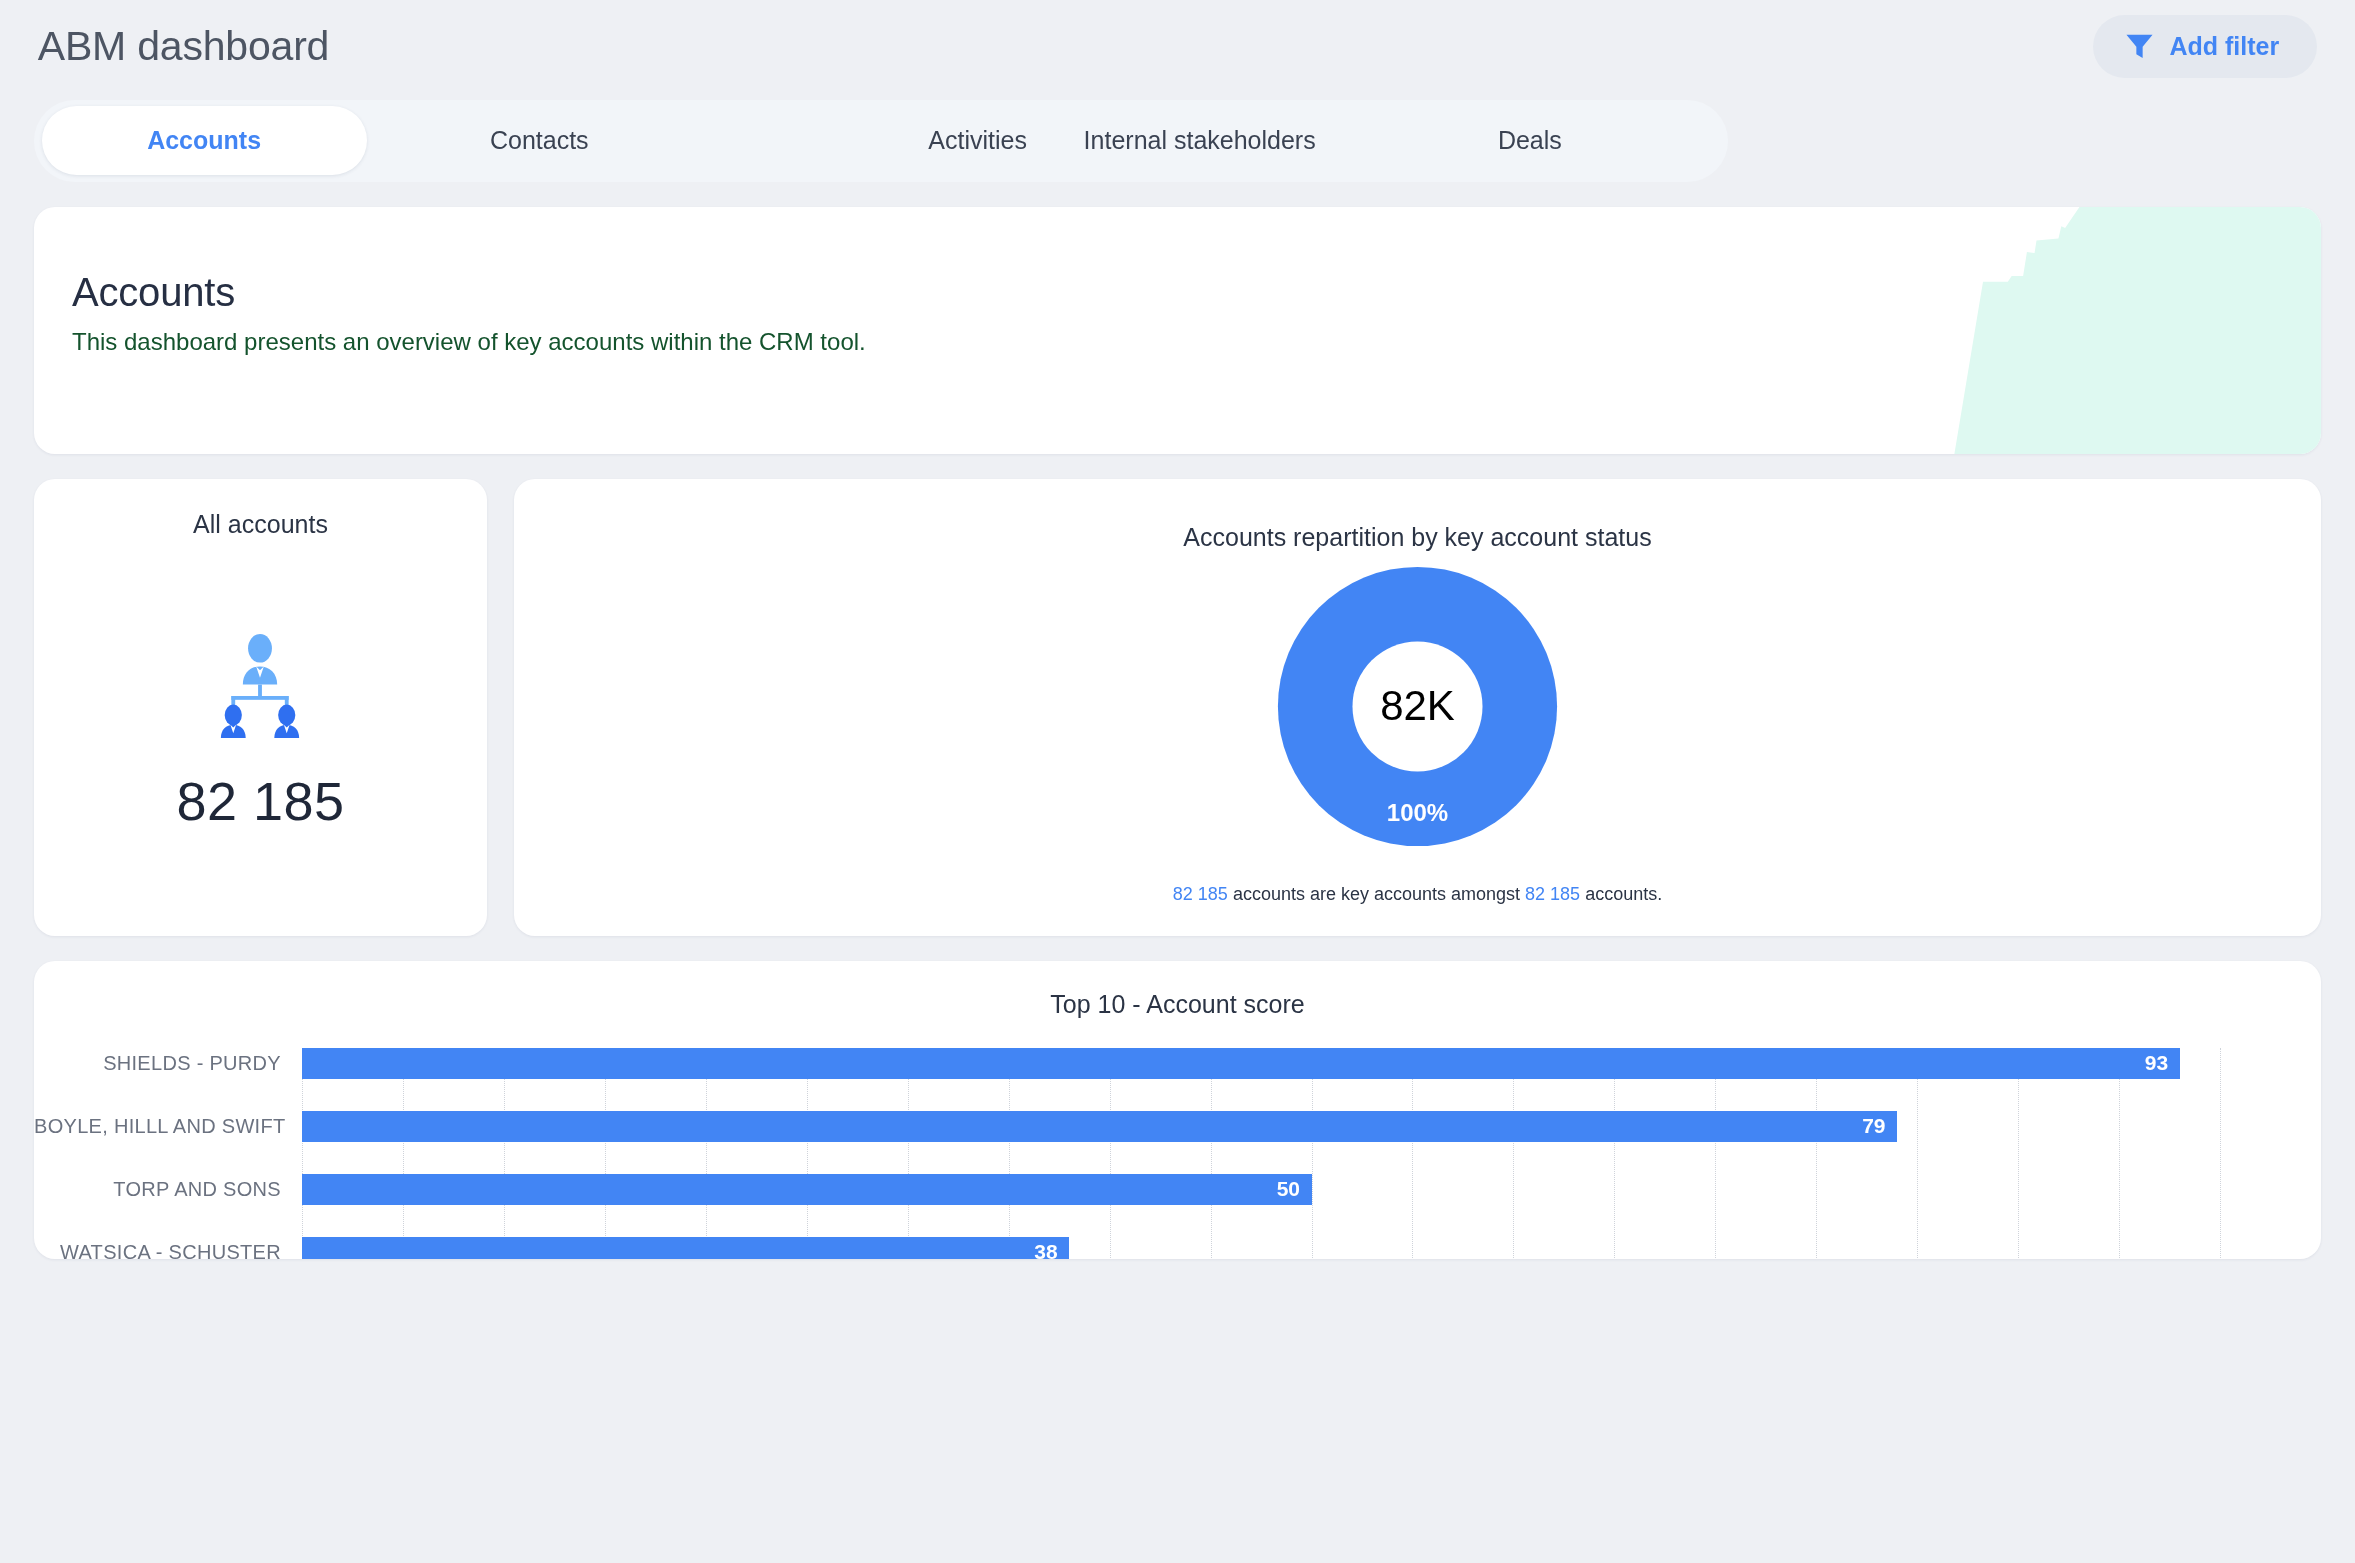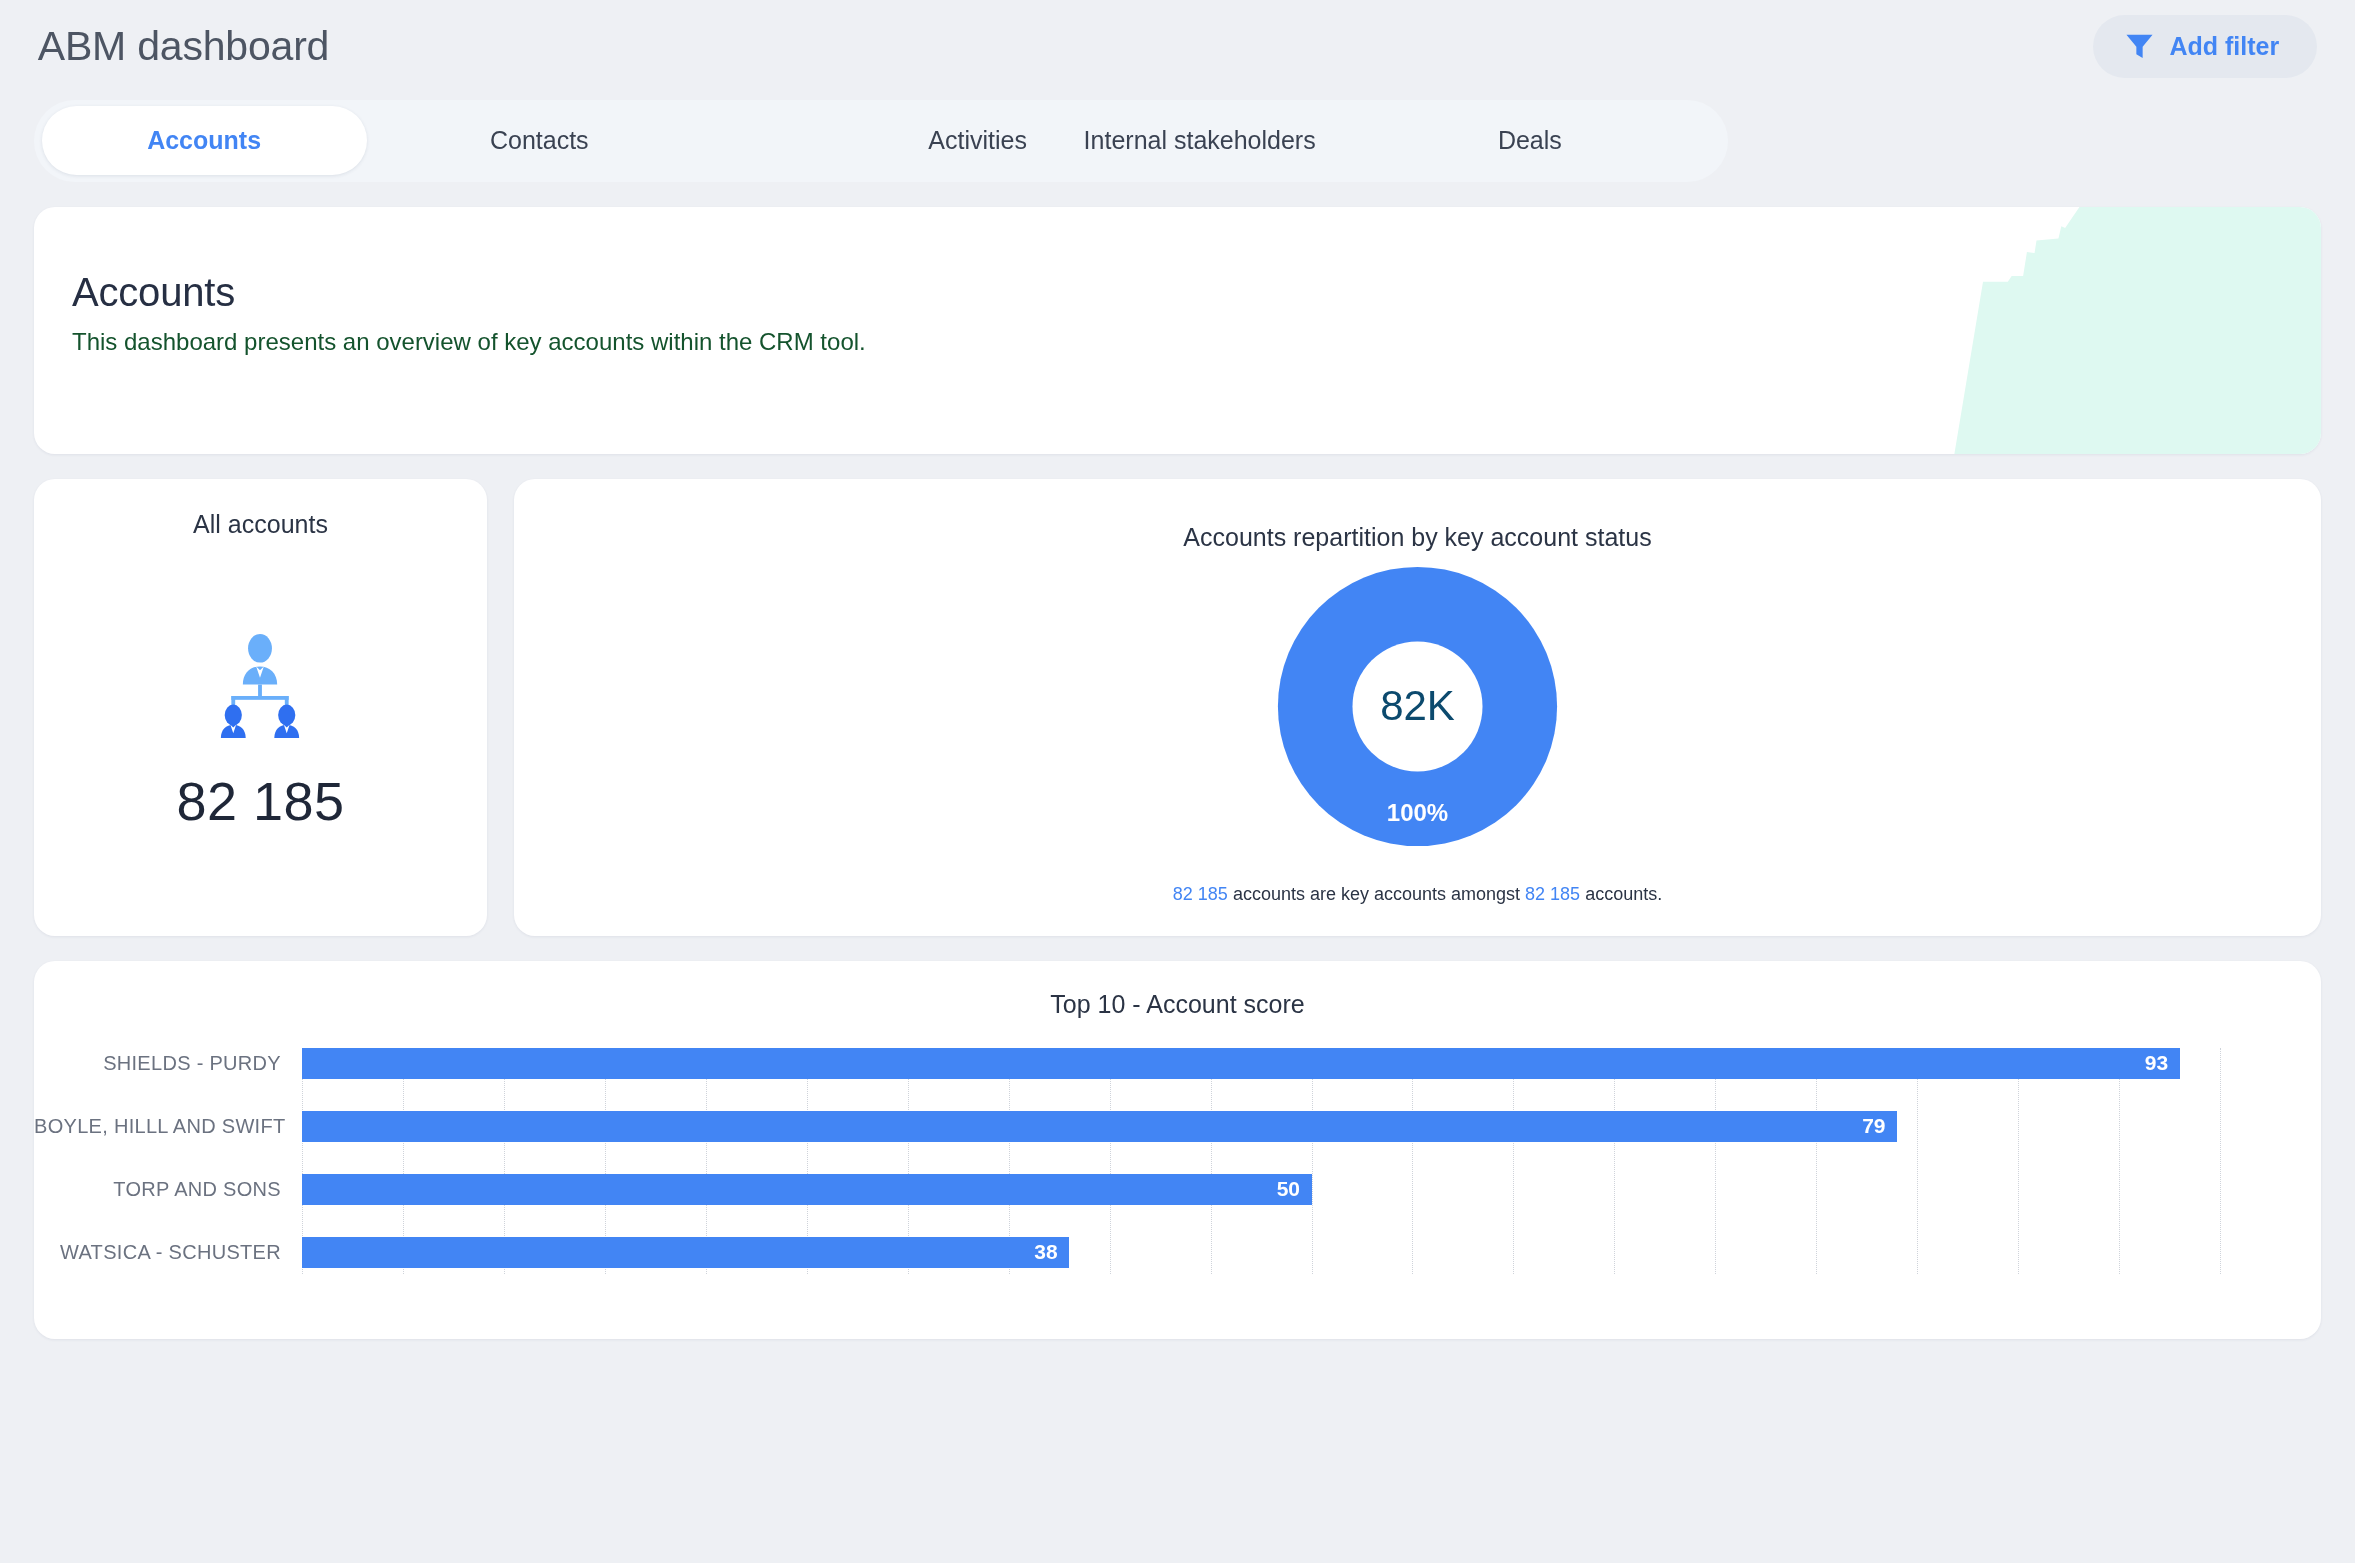"82K" .donut-center { color: #0c4a6e -> #000000 }
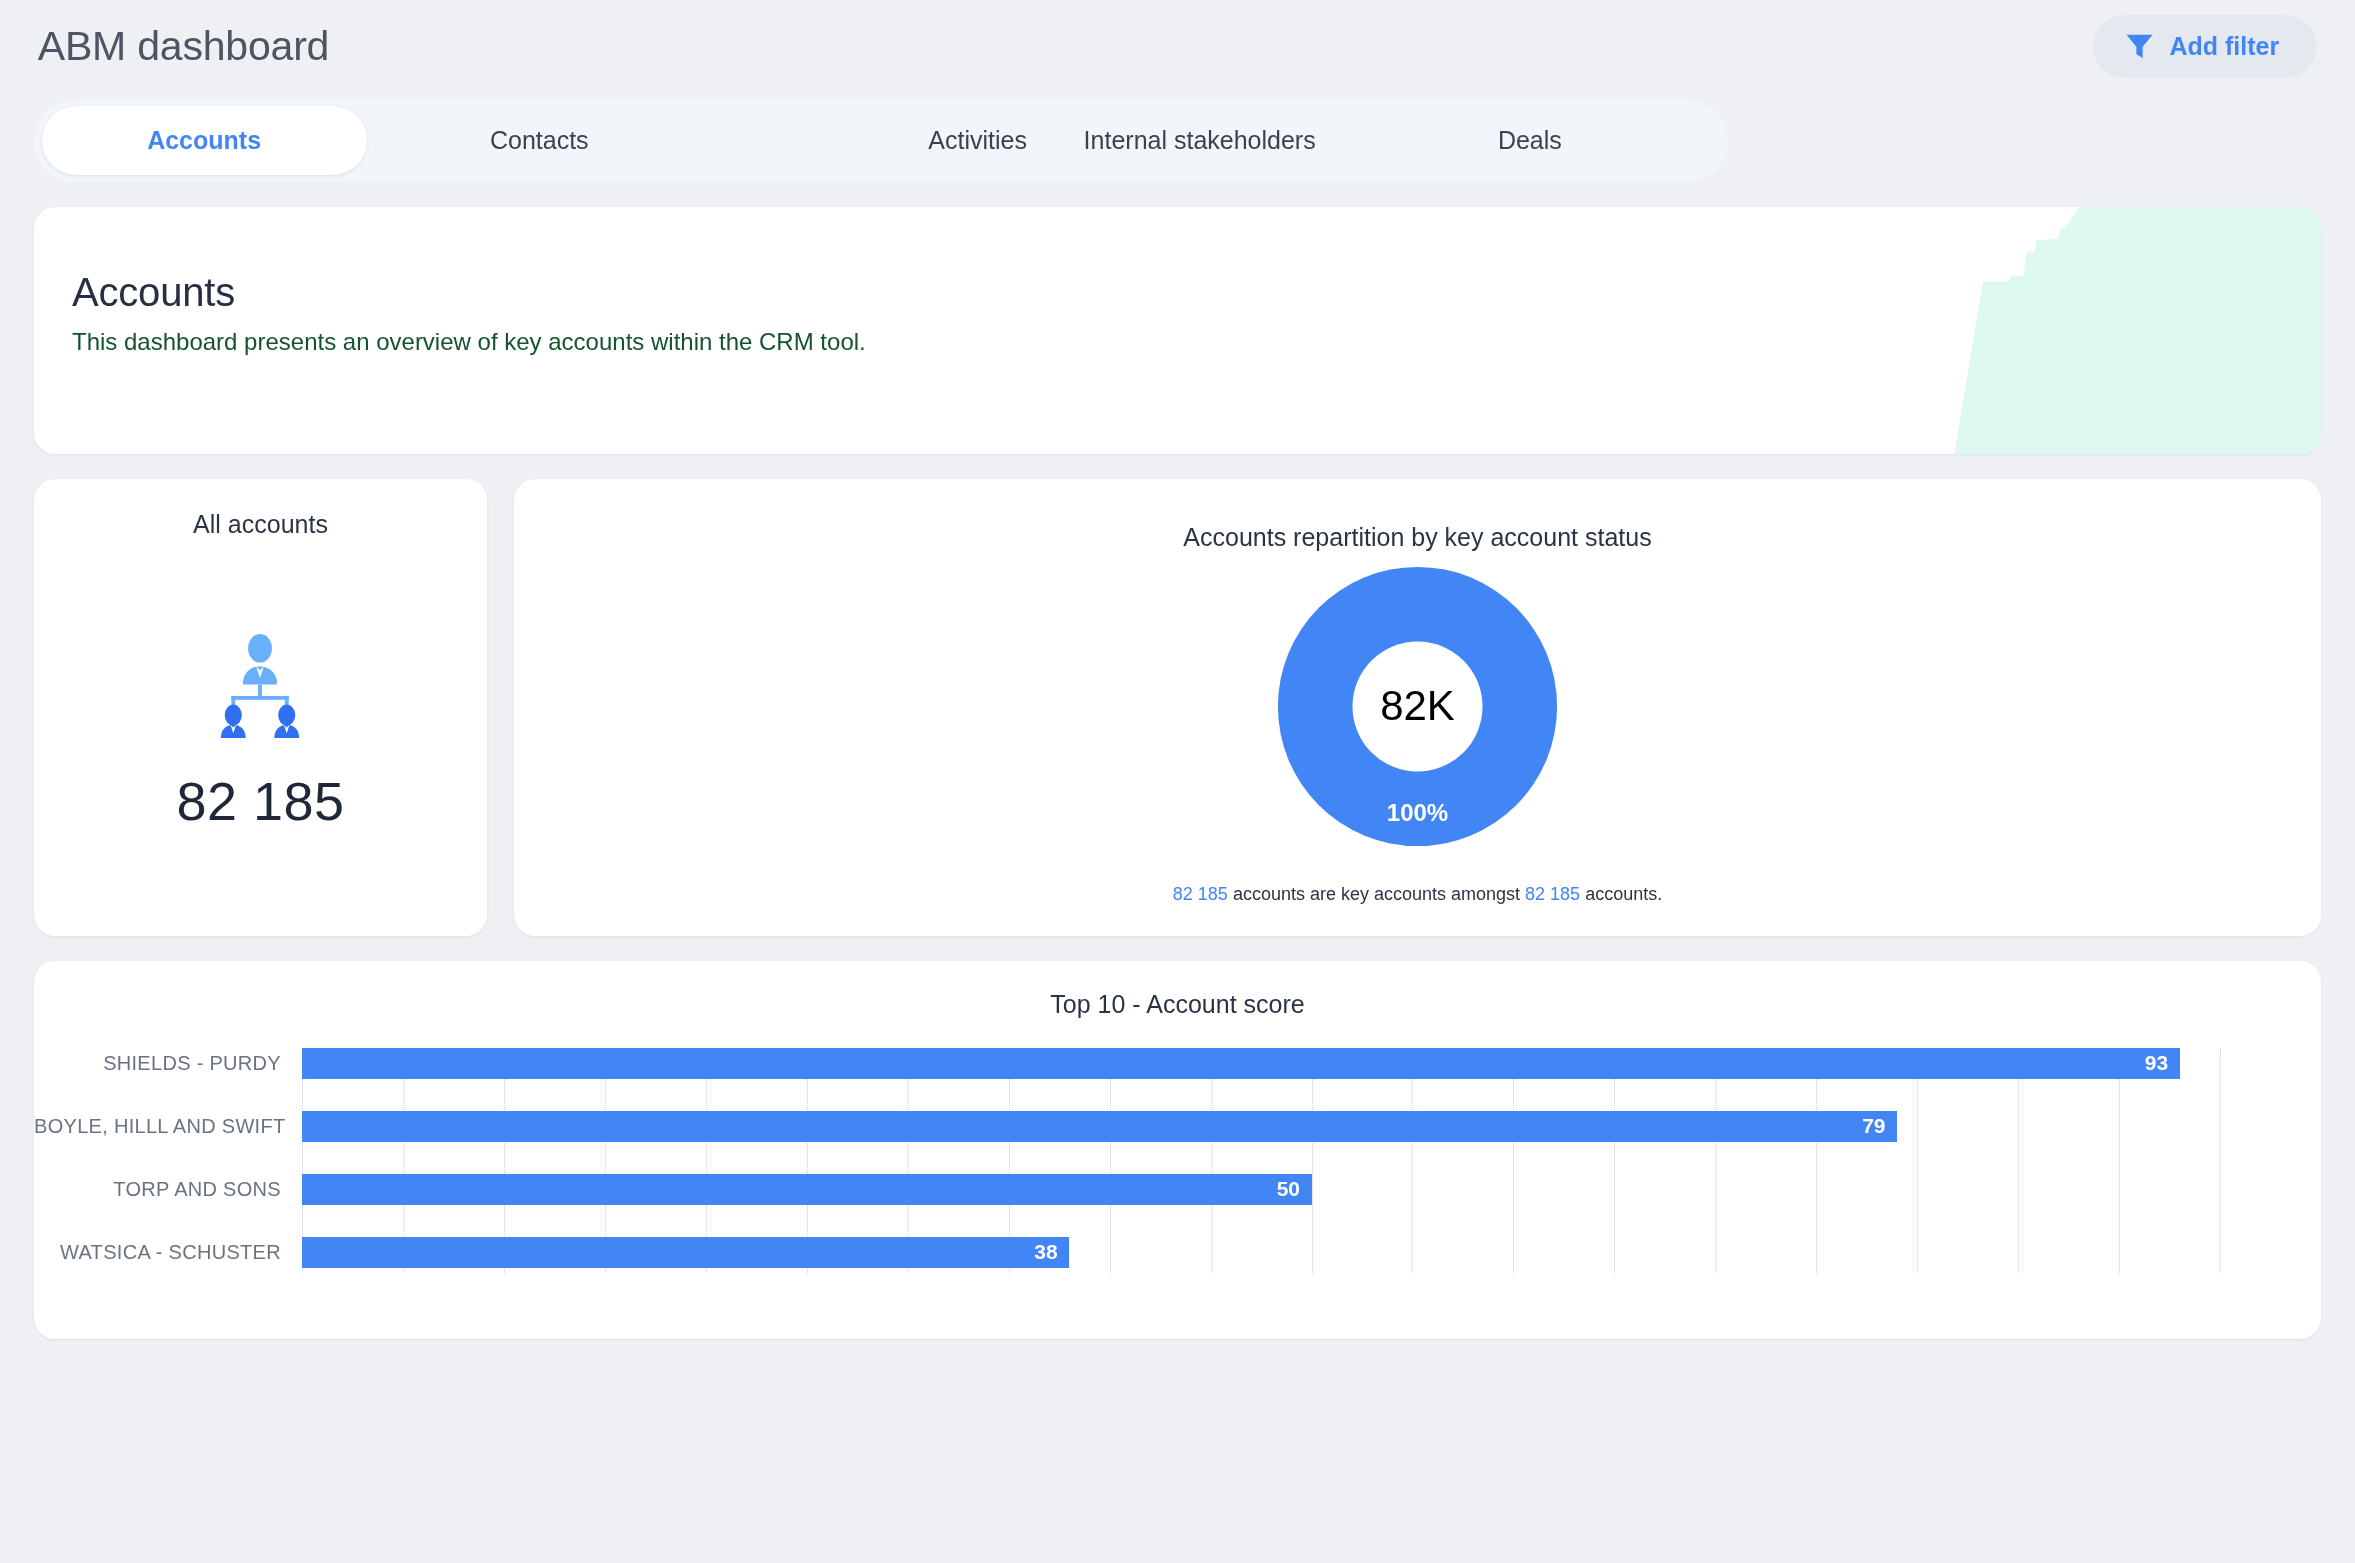"Top 10 - Account score" .bars-card { height: 378px -> 298px }
